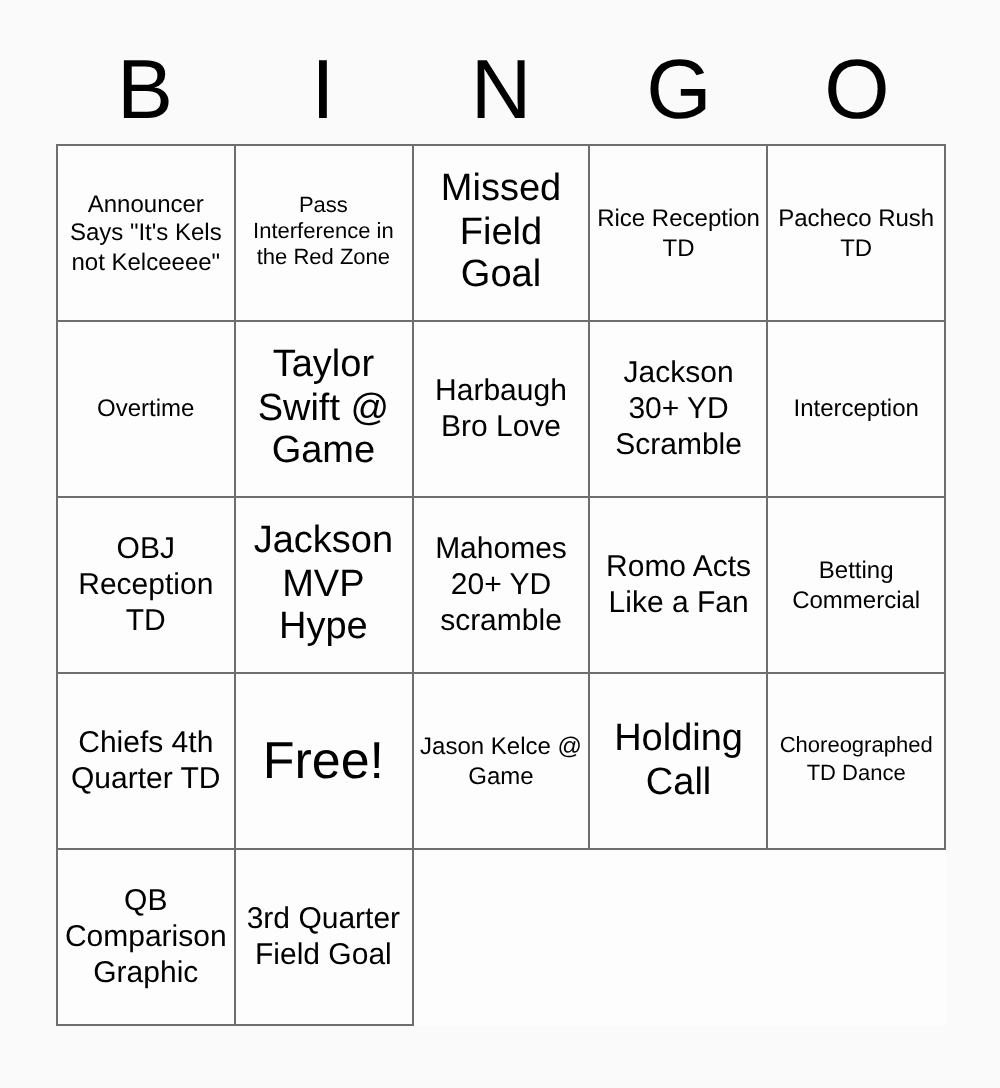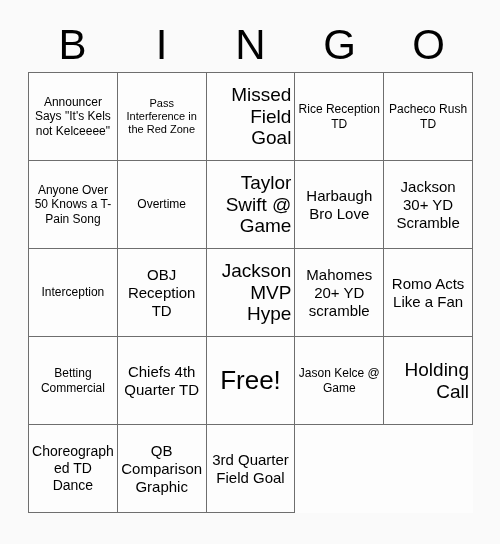"Missed Field Goal" .fs-xl .cell-text { text-align: right -> none }
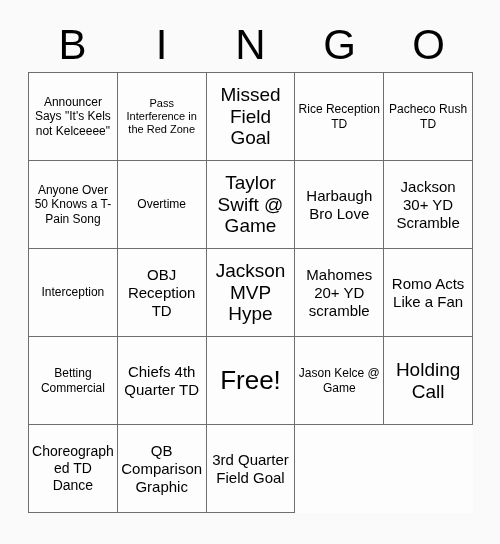"Anyone Over 50 Knows a" div.cell { html: <div> <span>Anyone Over 50 Knows a T-Pain Song</span> </div> -> none }
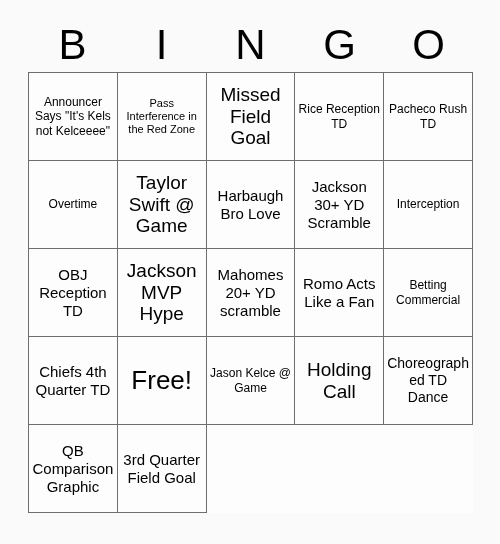"Choreographed TD Dance" .fs-xxs .cell-text { font-size: 14px -> 11px }
